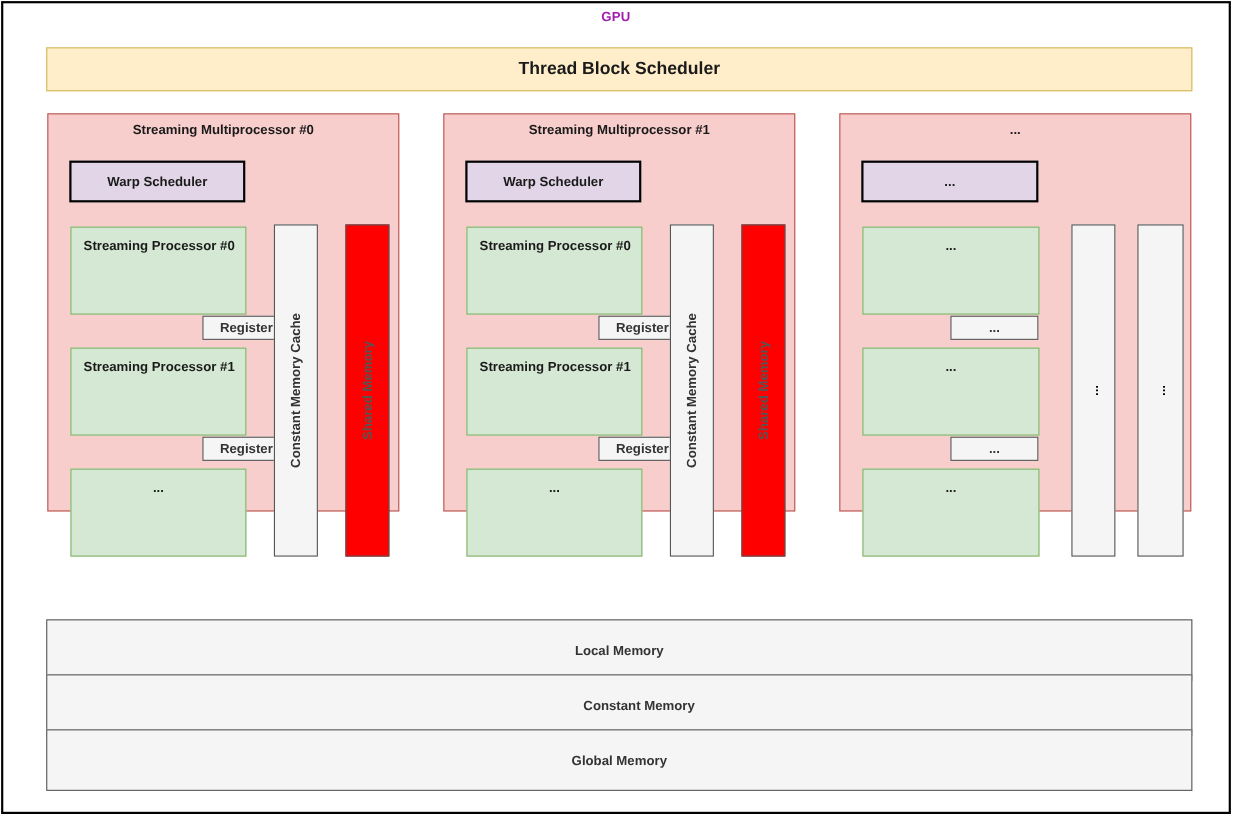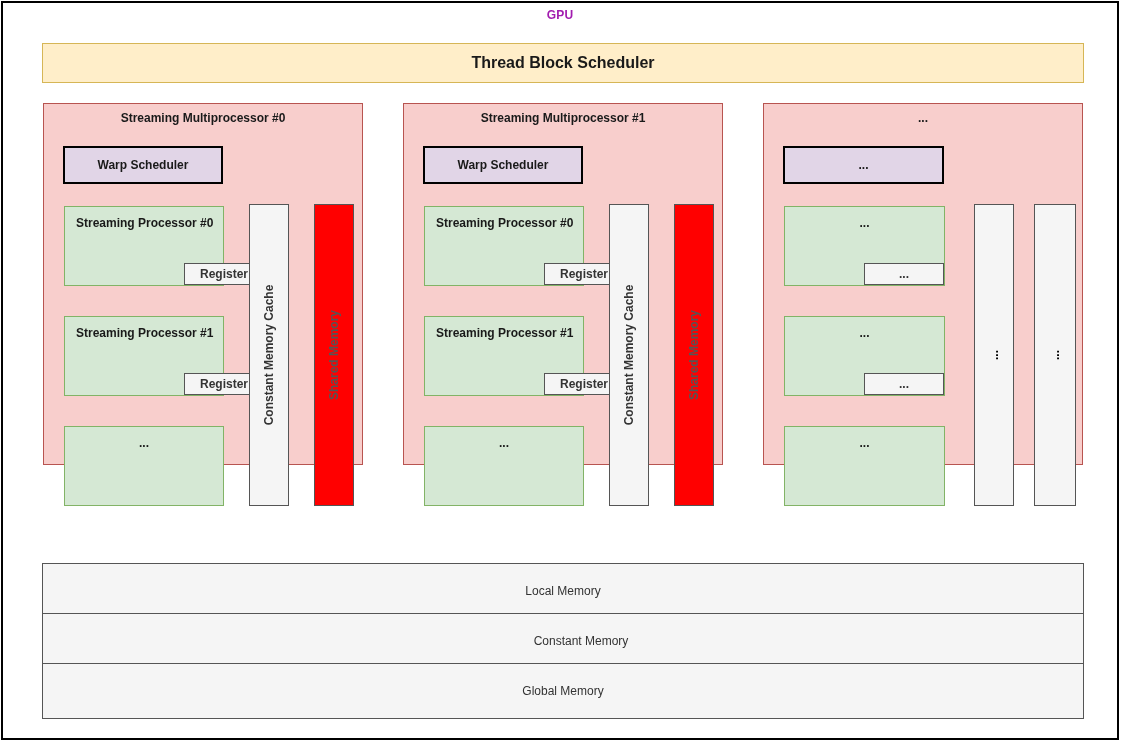"Register" .register { margin-top: none -> 24px }
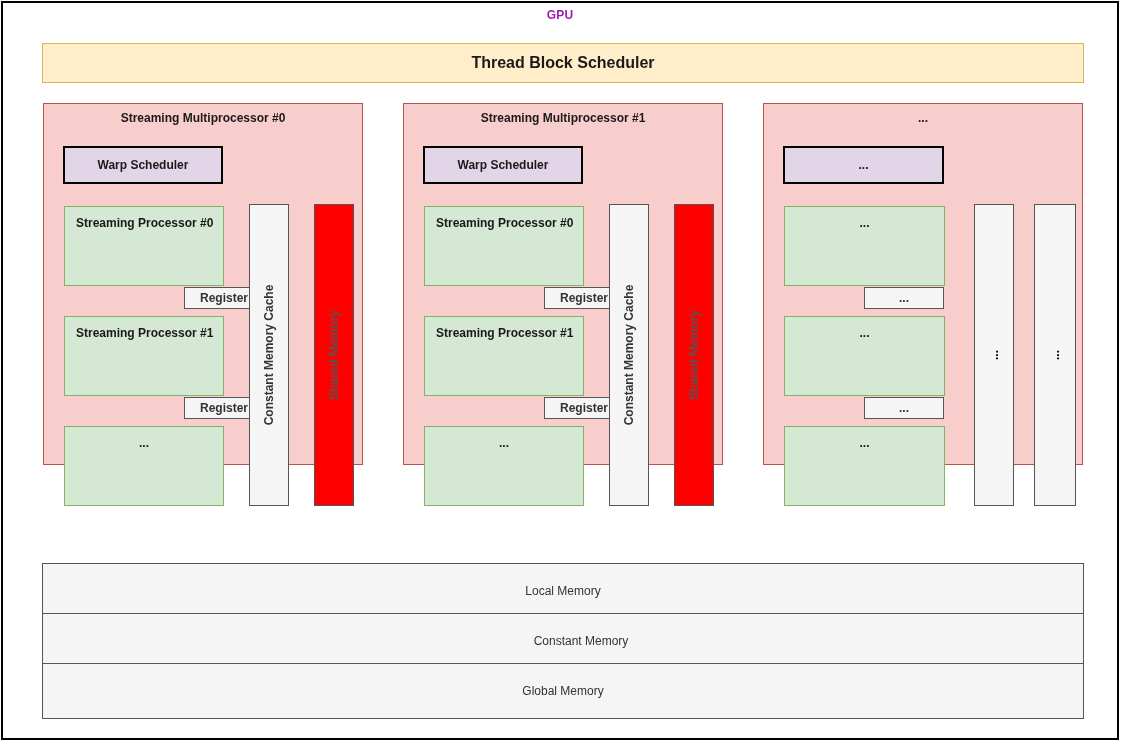"Local Memory" .mem-bar { font-weight: normal -> bold }
